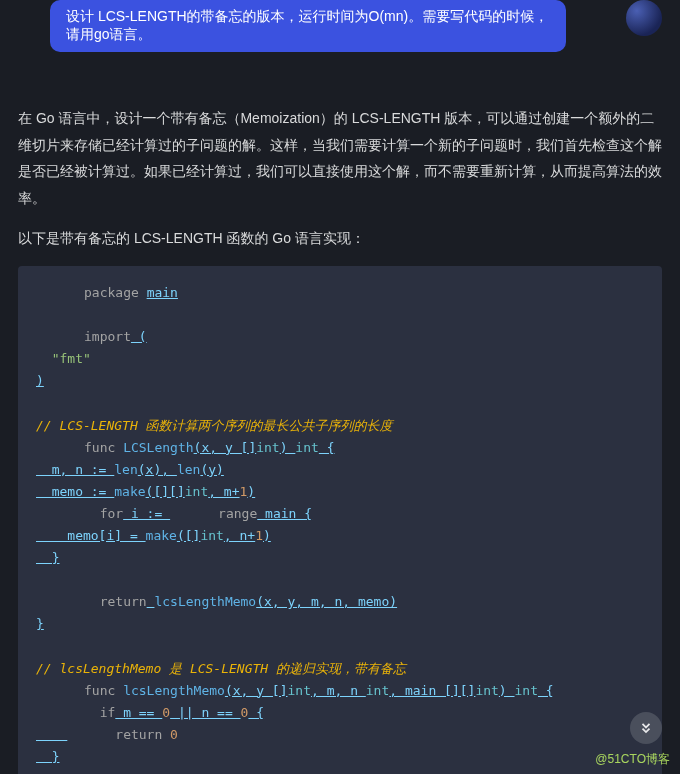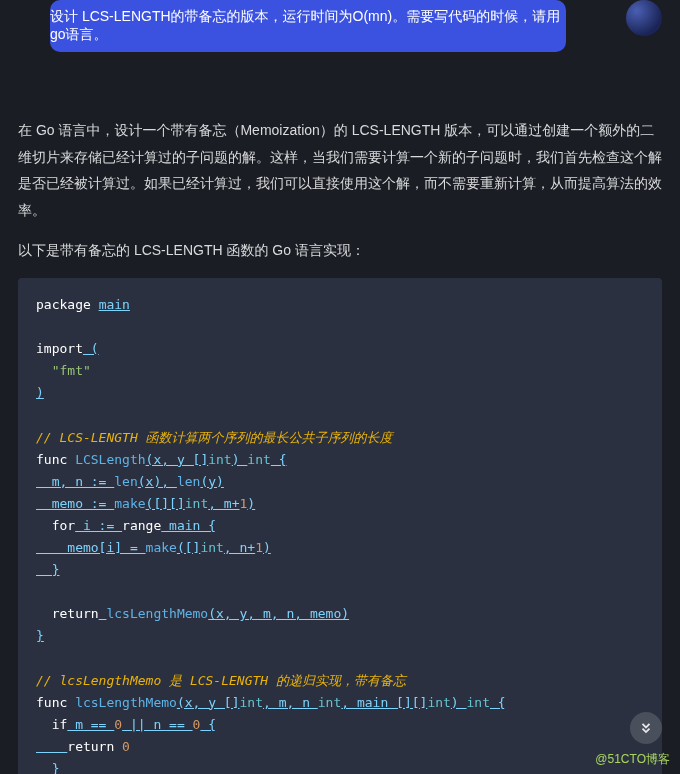"设计" .top-bubble { margin: 0 50px 36px 50px -> 0 50px 24px 50px; padding: 8px 0 -> 8px 16px }
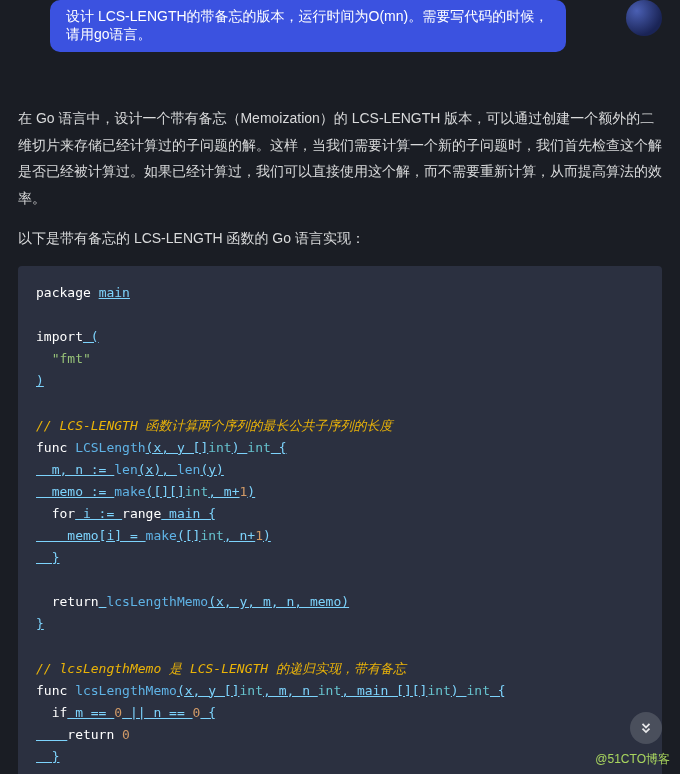"package" .k { color: #ffffff -> #a3a3a3; margin-left: none -> 48px }
